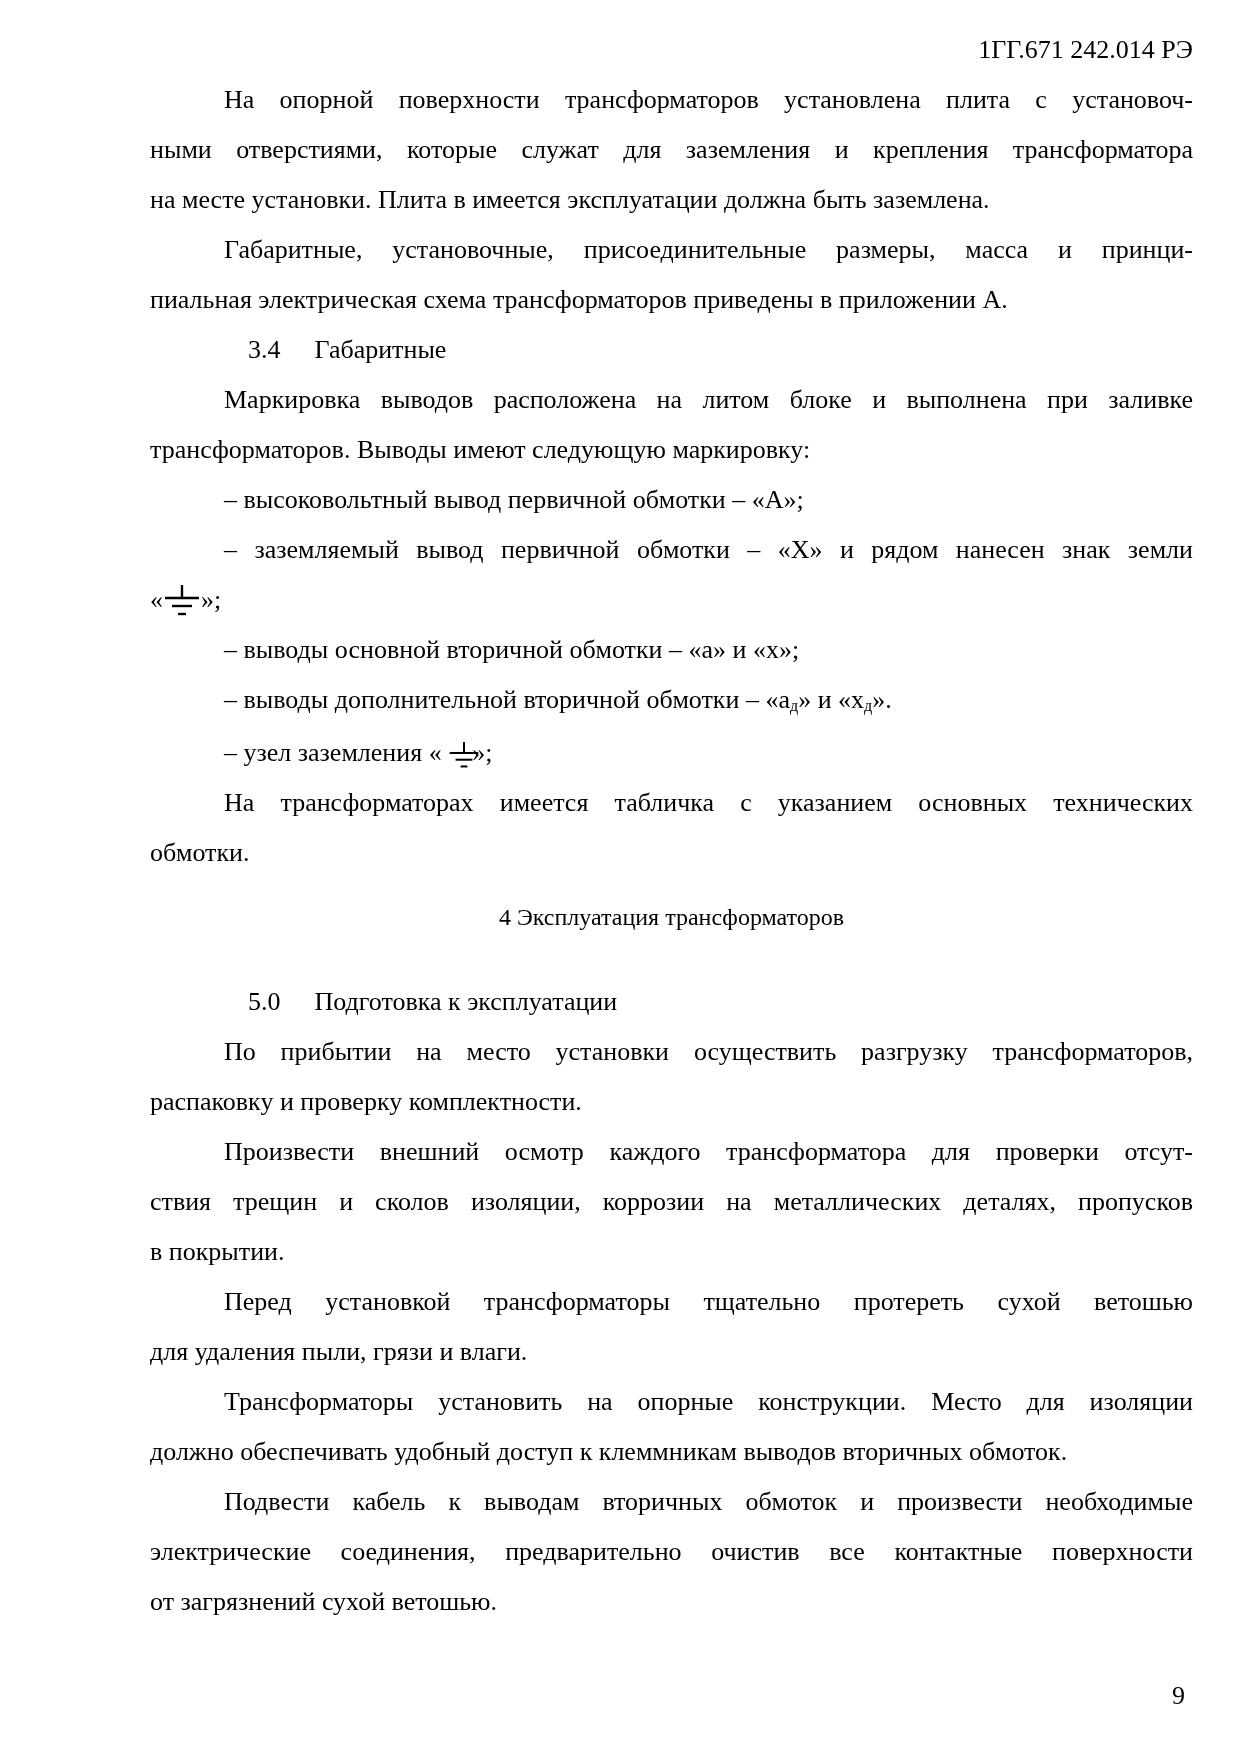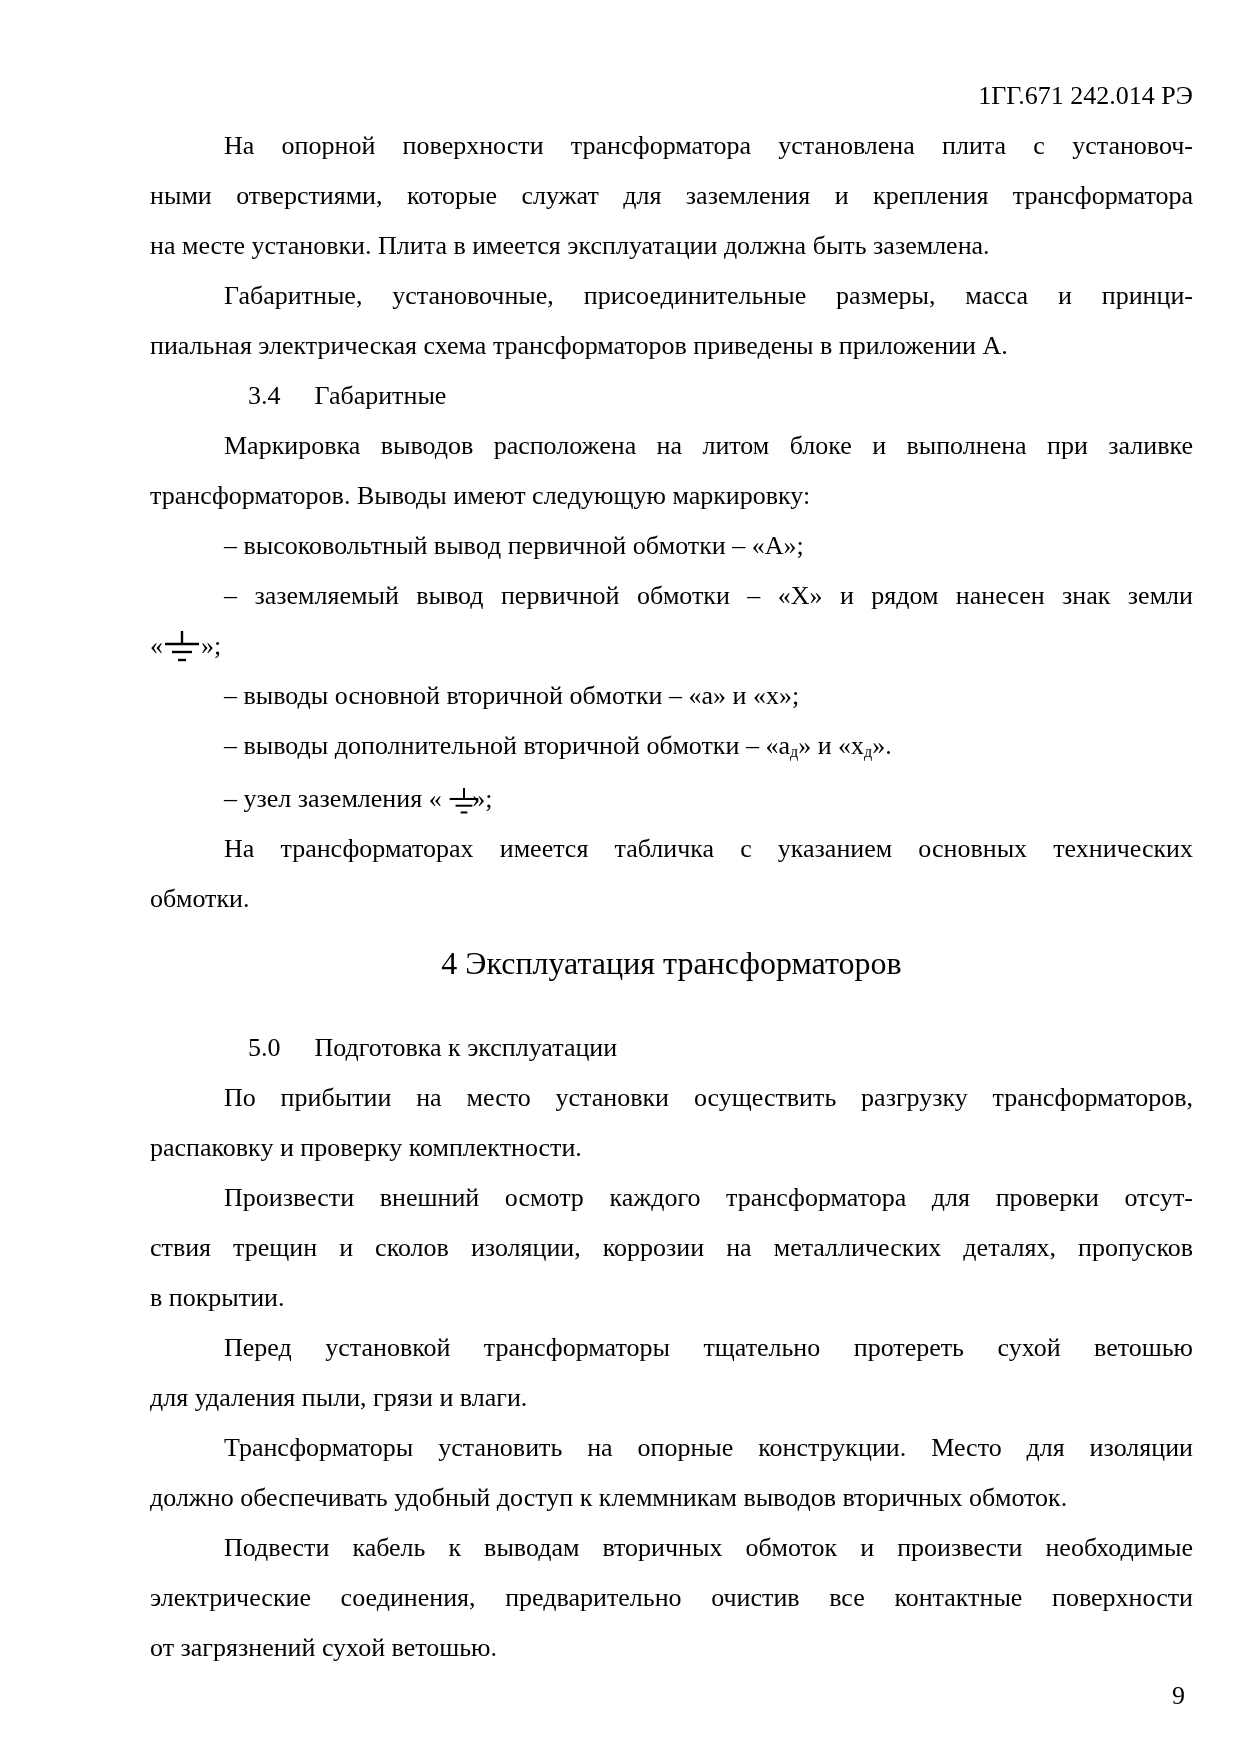"1ГГ.671 242.014 РЭ" .page { padding: 71px 48px 0 150px -> 25px 48px 0 150px }
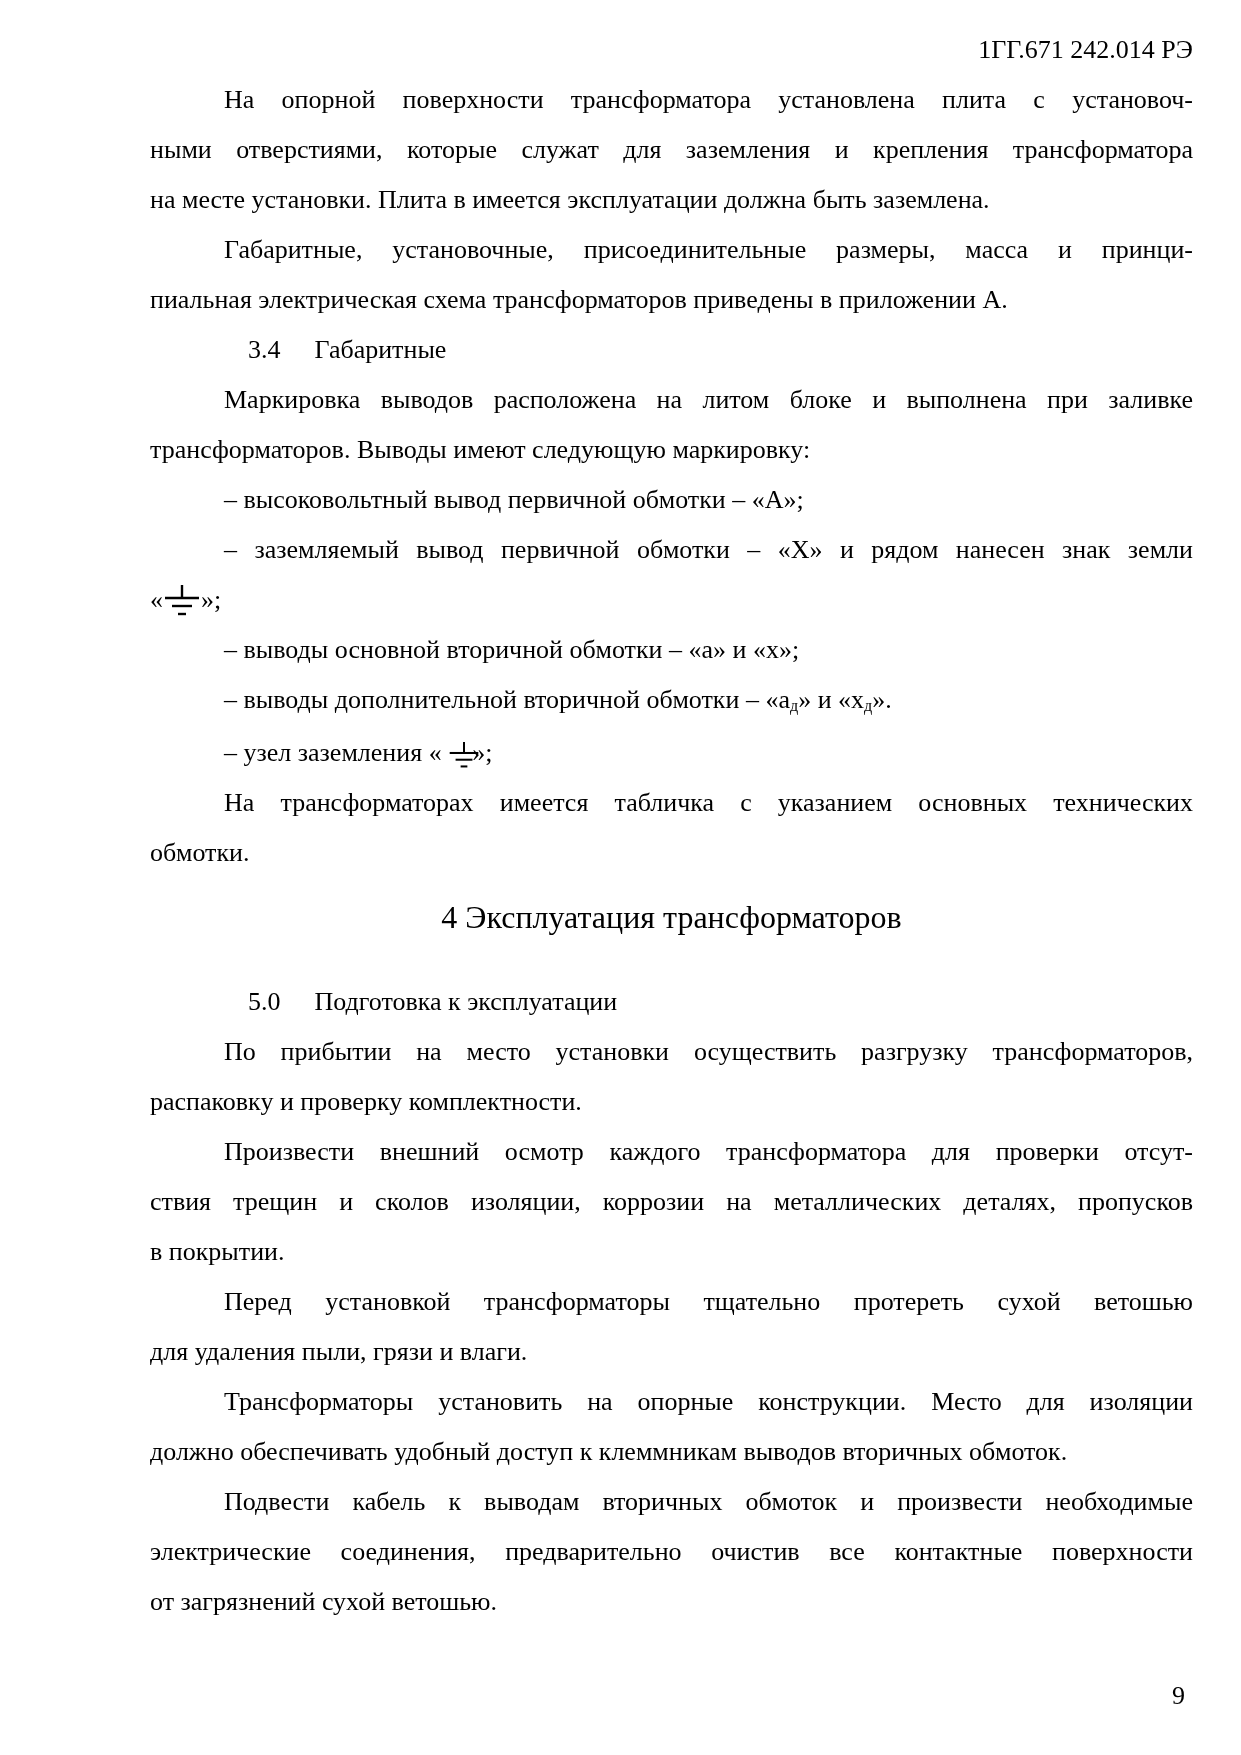"На опорной поверхности трансформатора" div.ln { text: трансформатора -> трансформаторов }
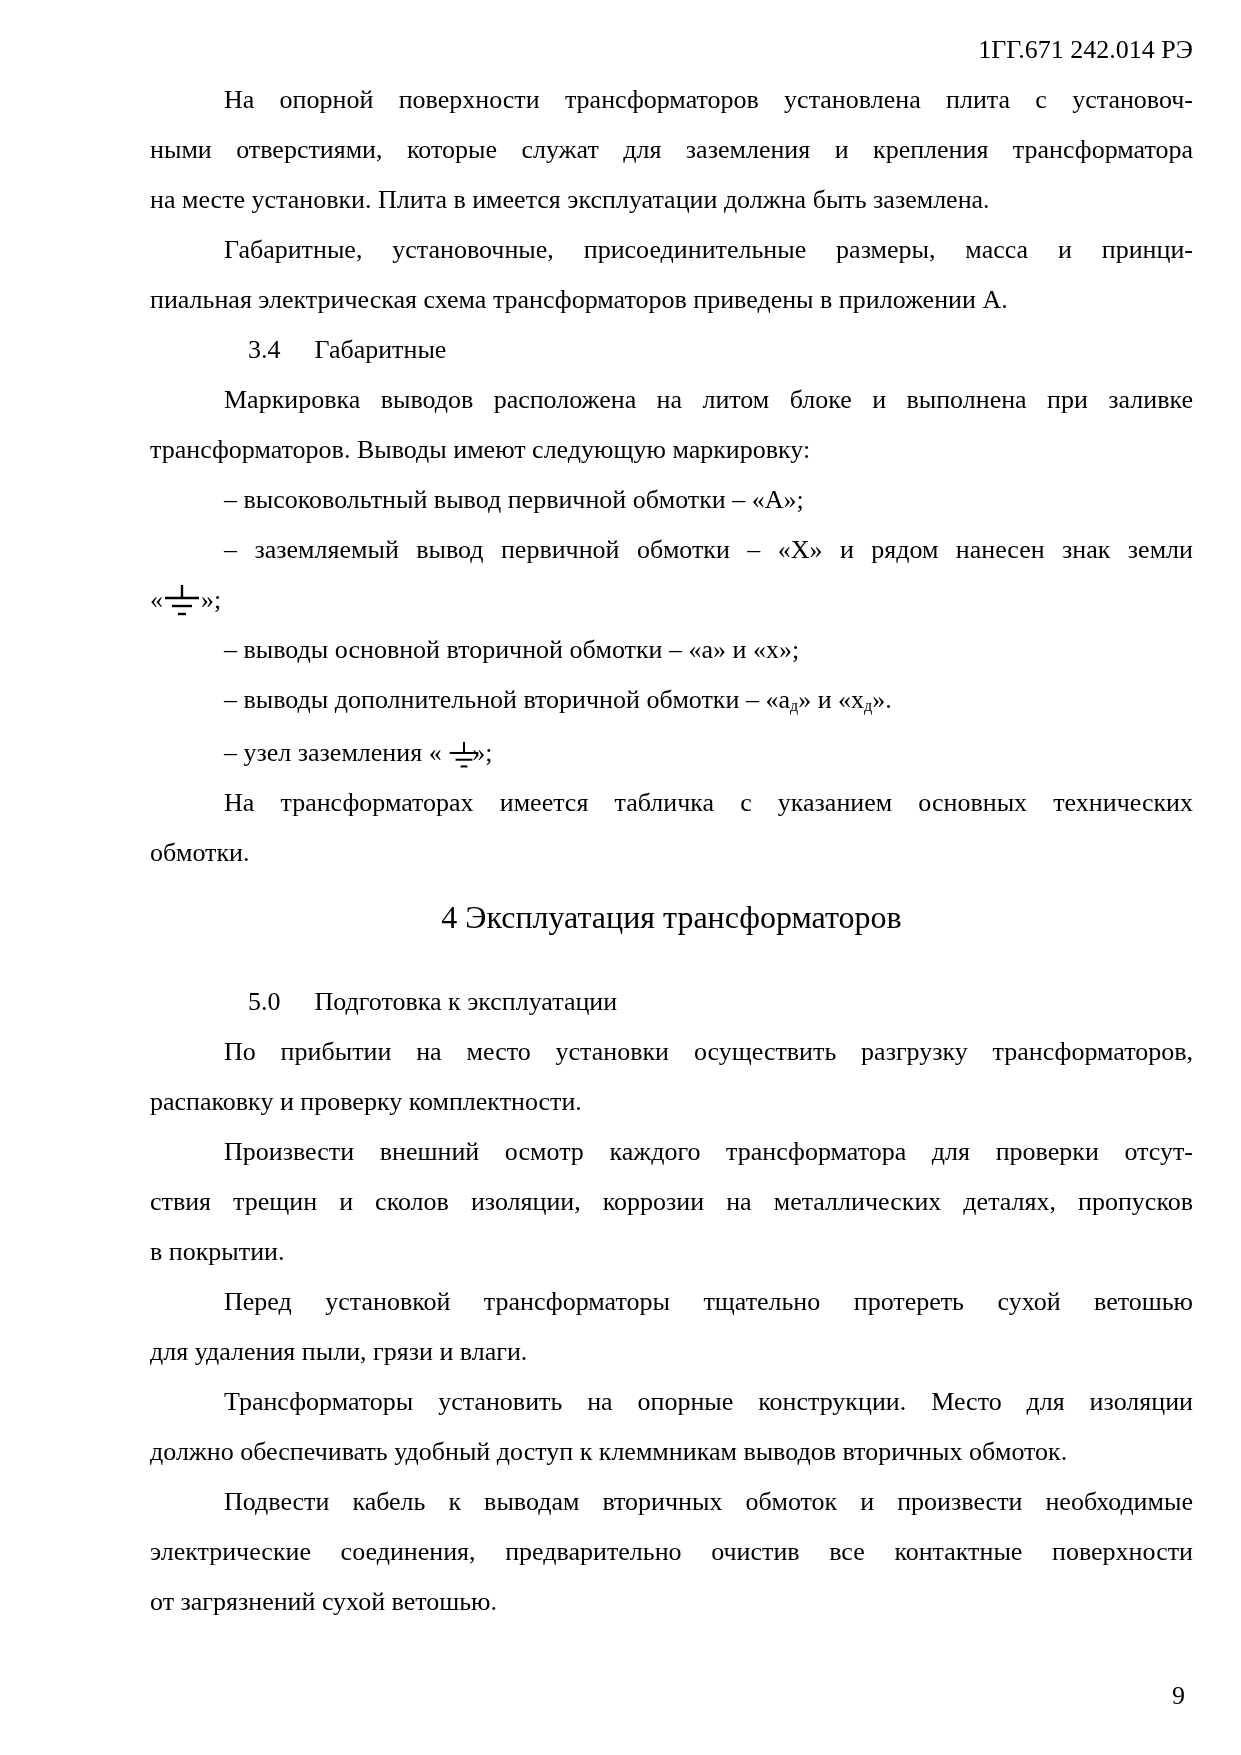"4 Эксплуатация трансформаторов" .sec-h { font-size: 32px -> 24px }
